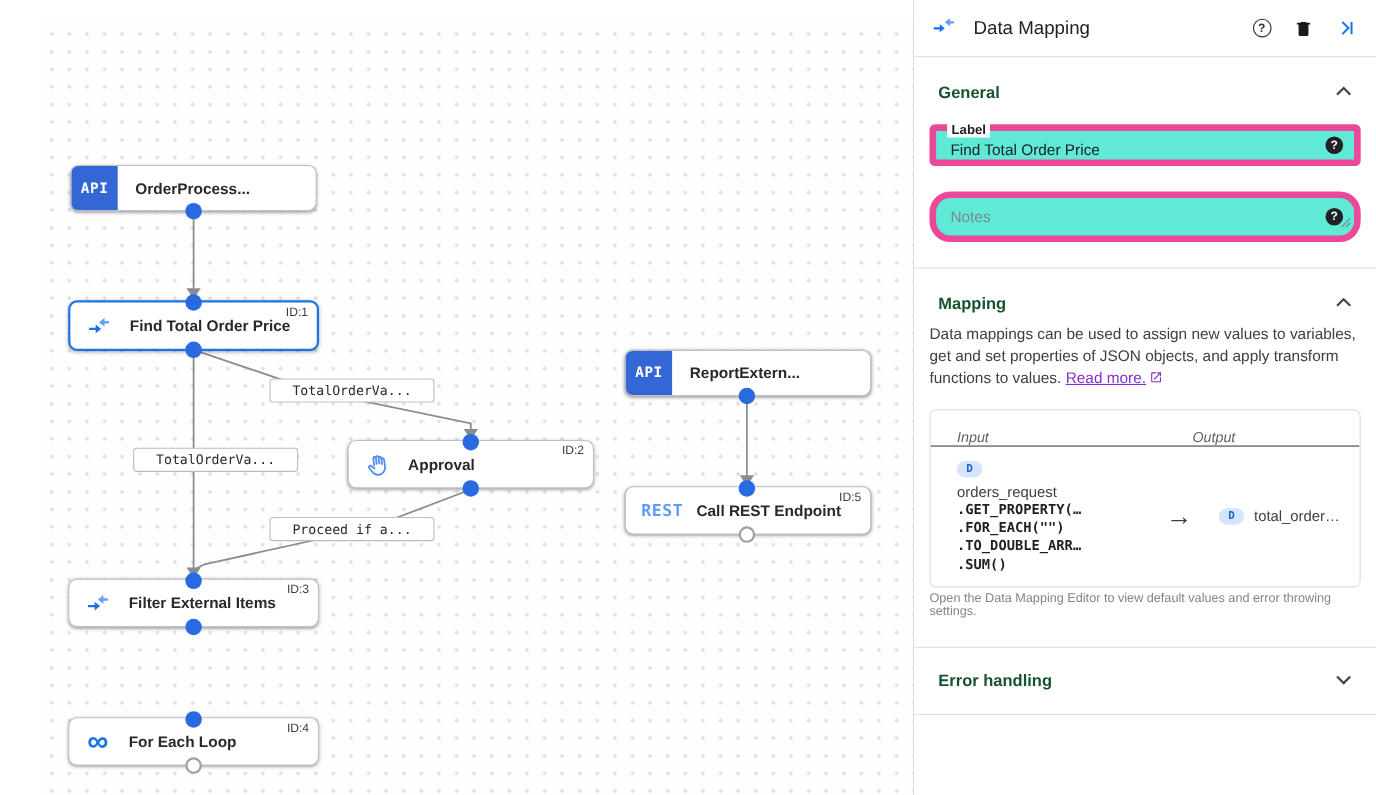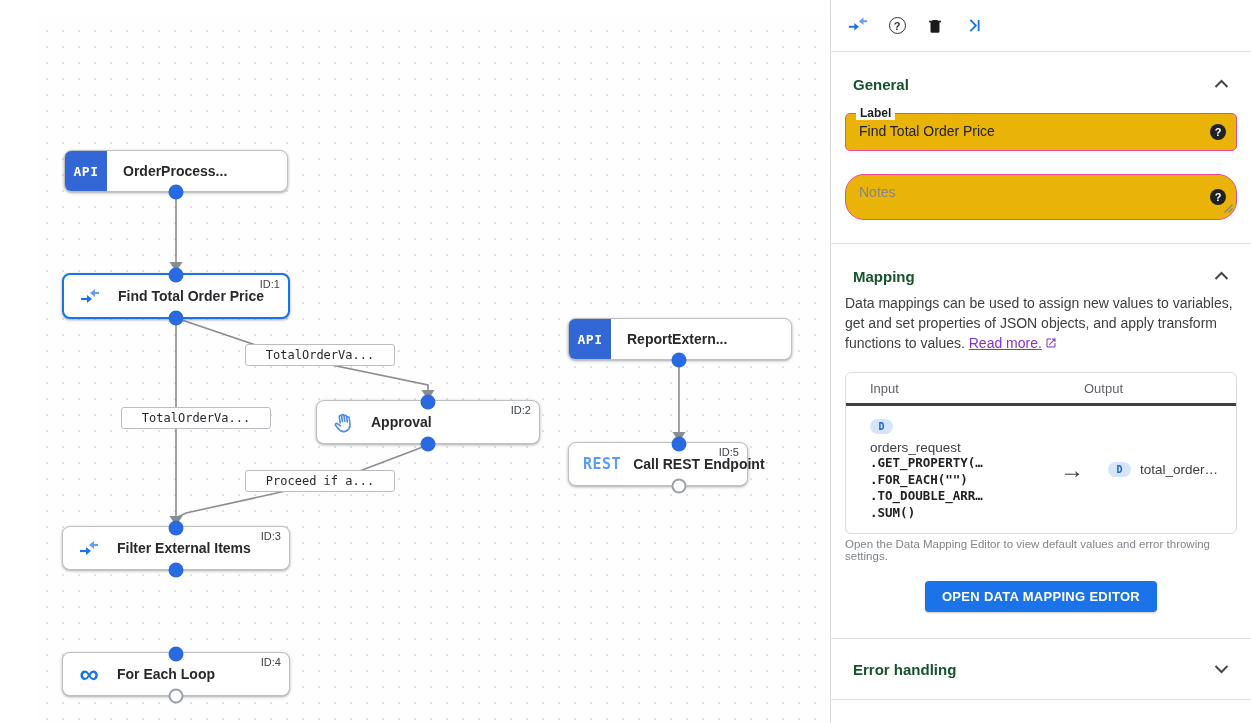"Data Mapping" span.panel-title { html: none -> <span>Data Mapping</span> }
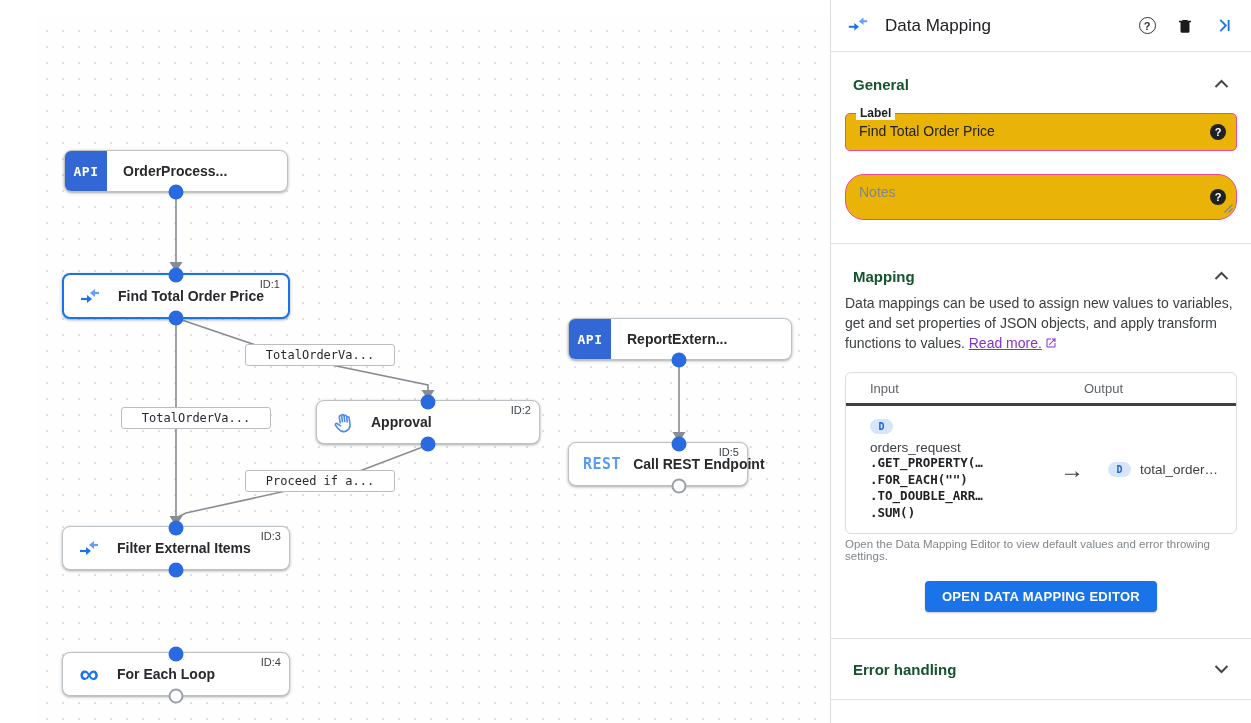"Label" .mfield { background: #eab308 -> #5eead4; border: 1px solid #ec4899 -> 6px solid #ec4899 }
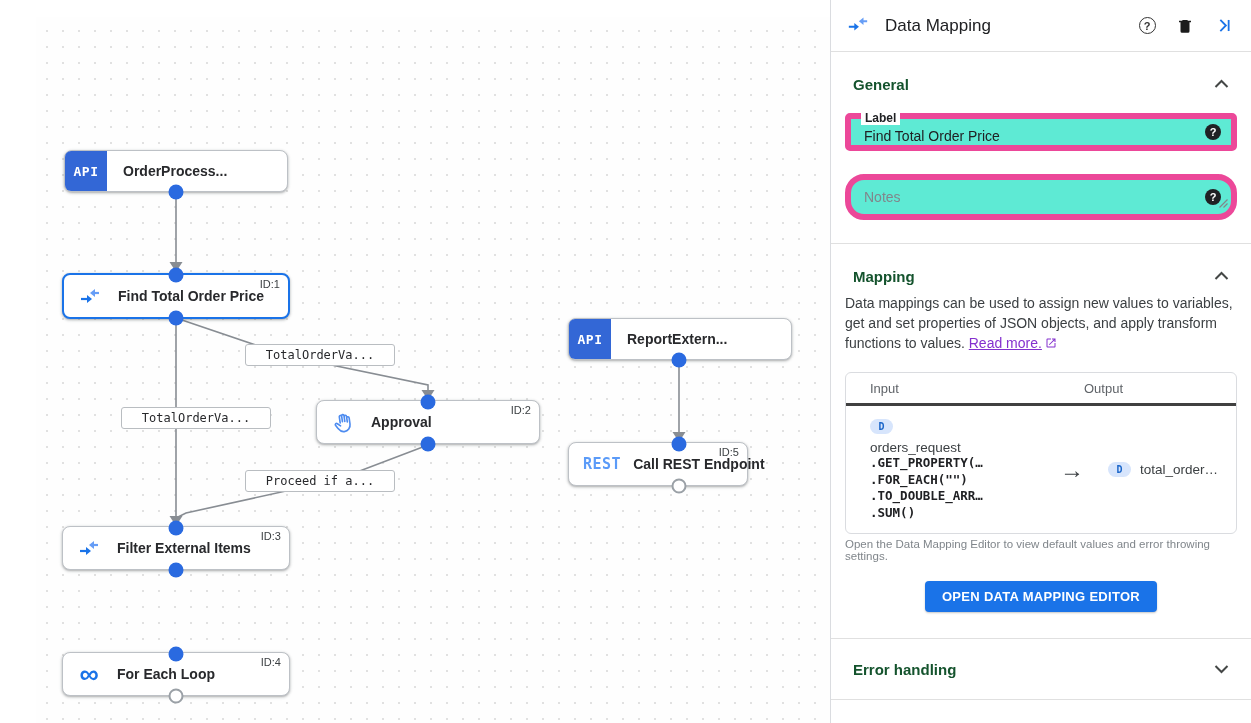"Input" .map-thead { align-items: center -> flex-end; border-bottom: 3px solid #404040 -> 1px solid #404040; font-style: none -> italic }
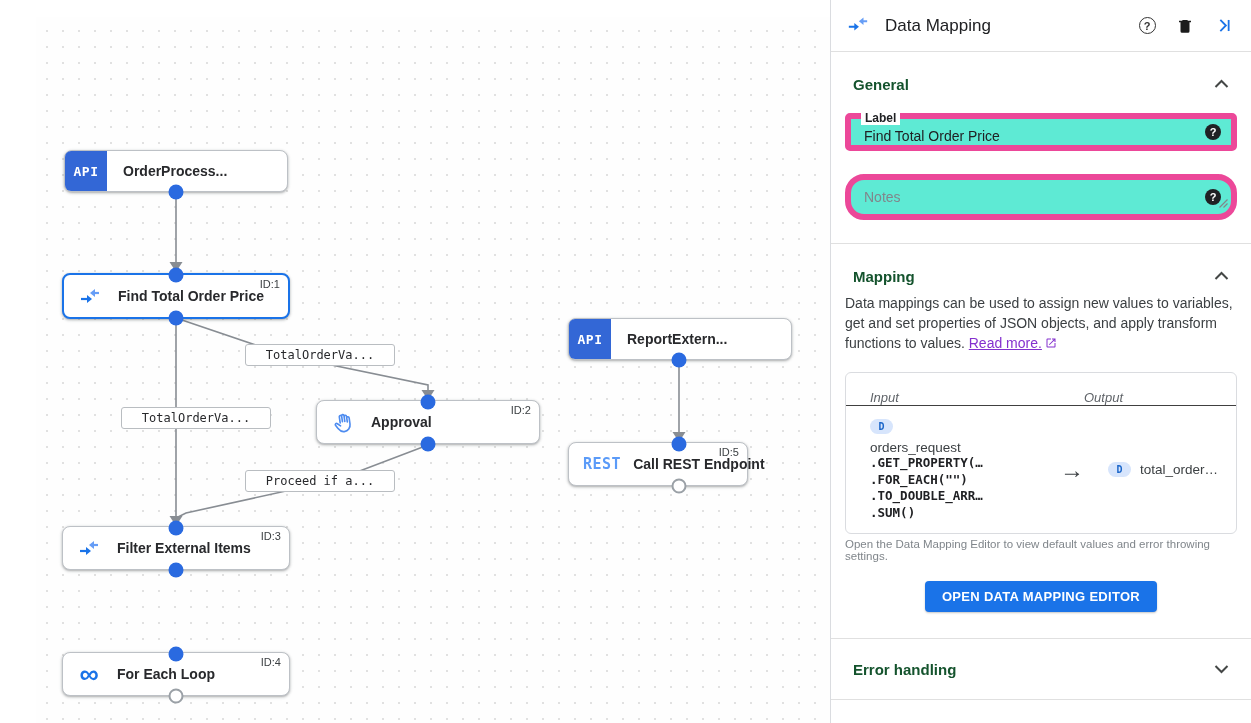"REST" div.node { width: 180px -> 224px }
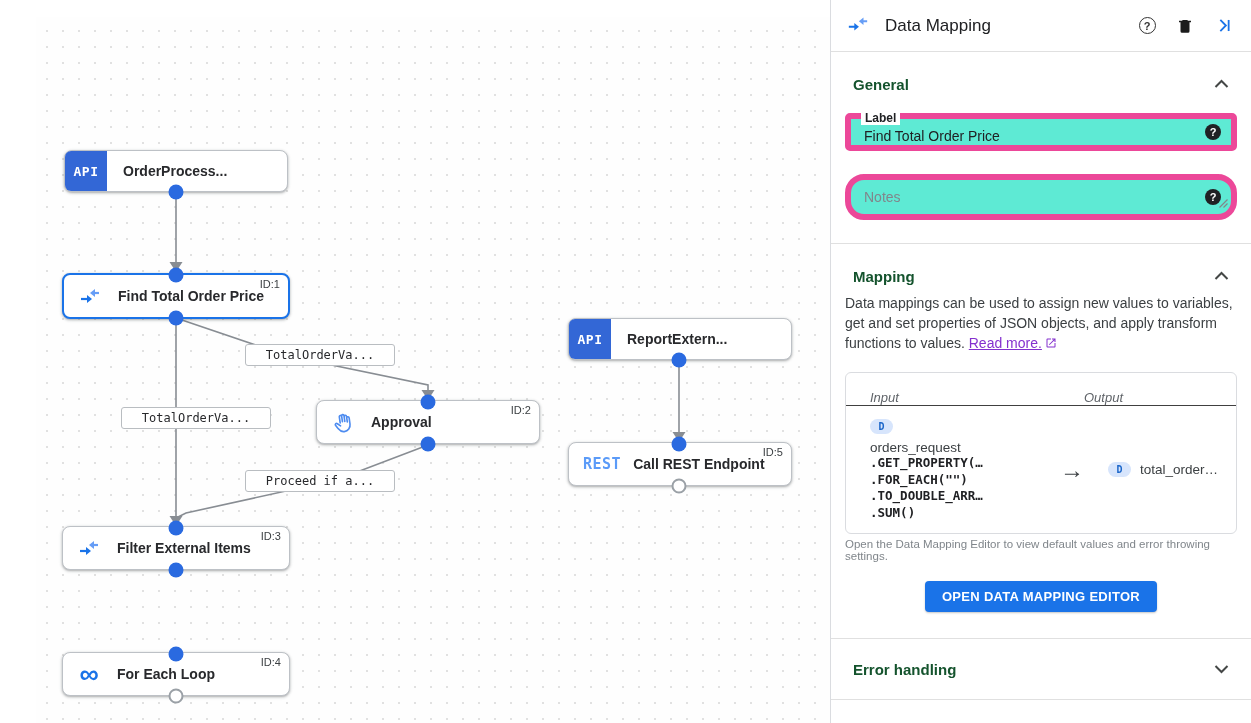"OPEN DATA MAPPING EDITOR" button.open-editor-btn { html: <button>OPEN DATA MAPPING EDITOR</button> -> none }
